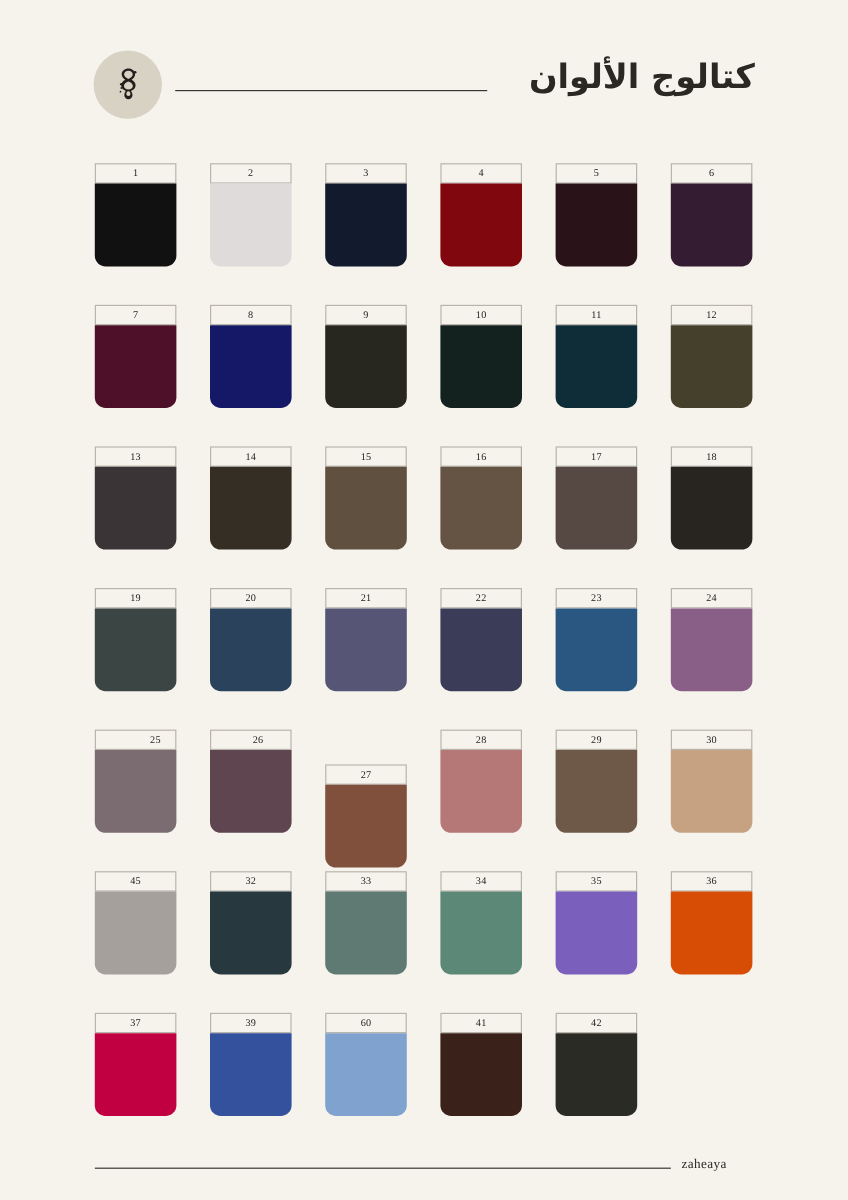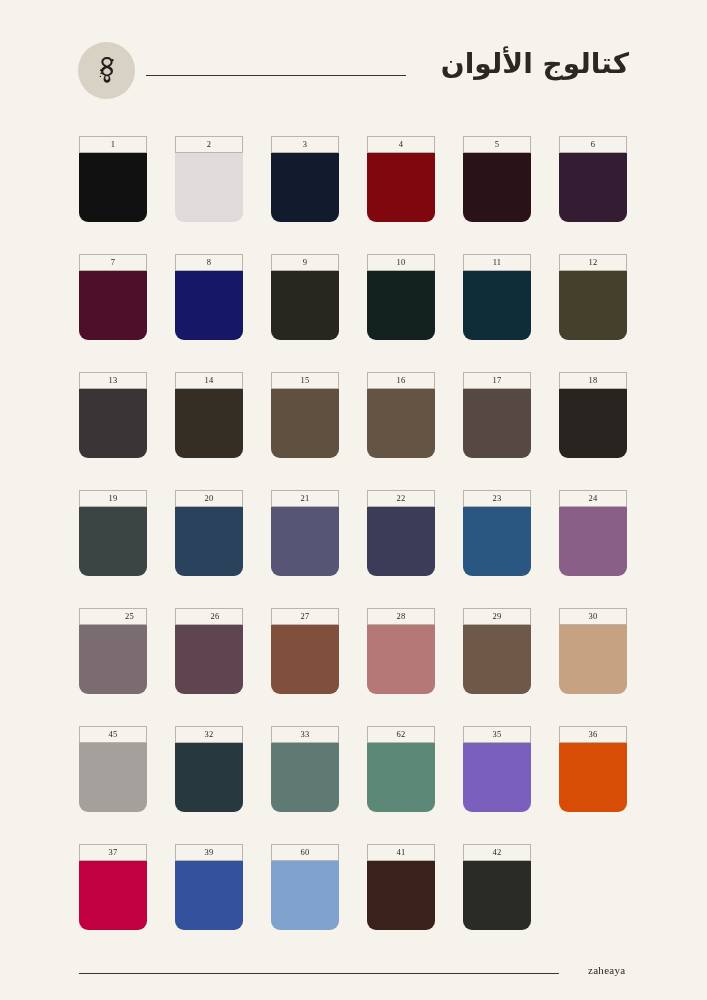"27" div.swatch-label { margin-top: none -> 29px }
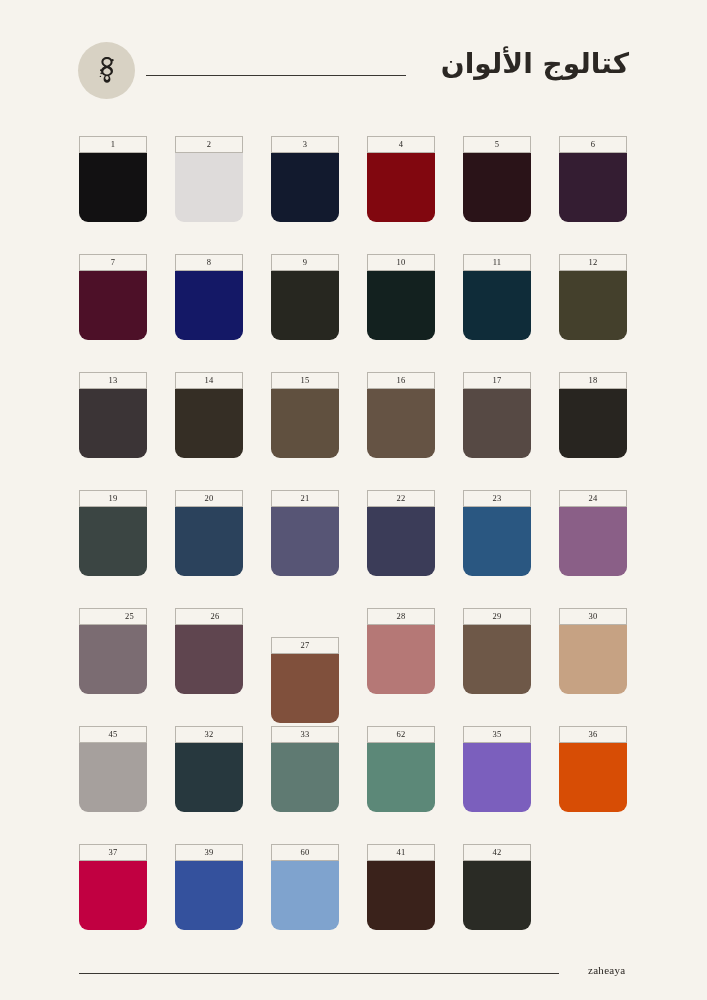"62" div.swatch-label { text: 62 -> 34 }
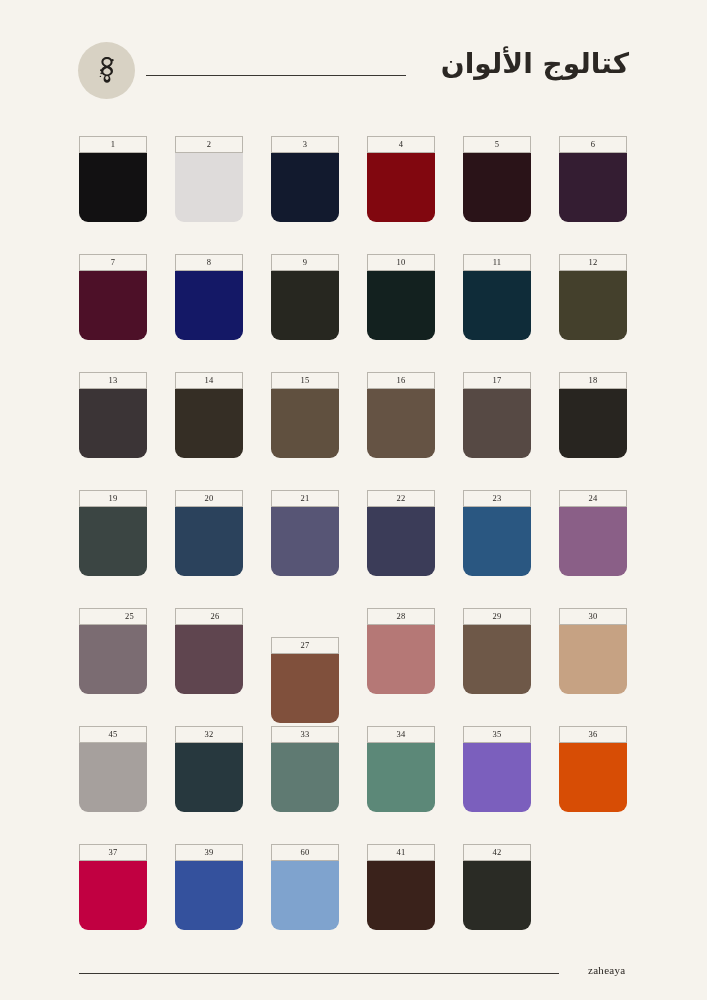"zaheaya" .footer-mark { margin-left: 20px -> none }
